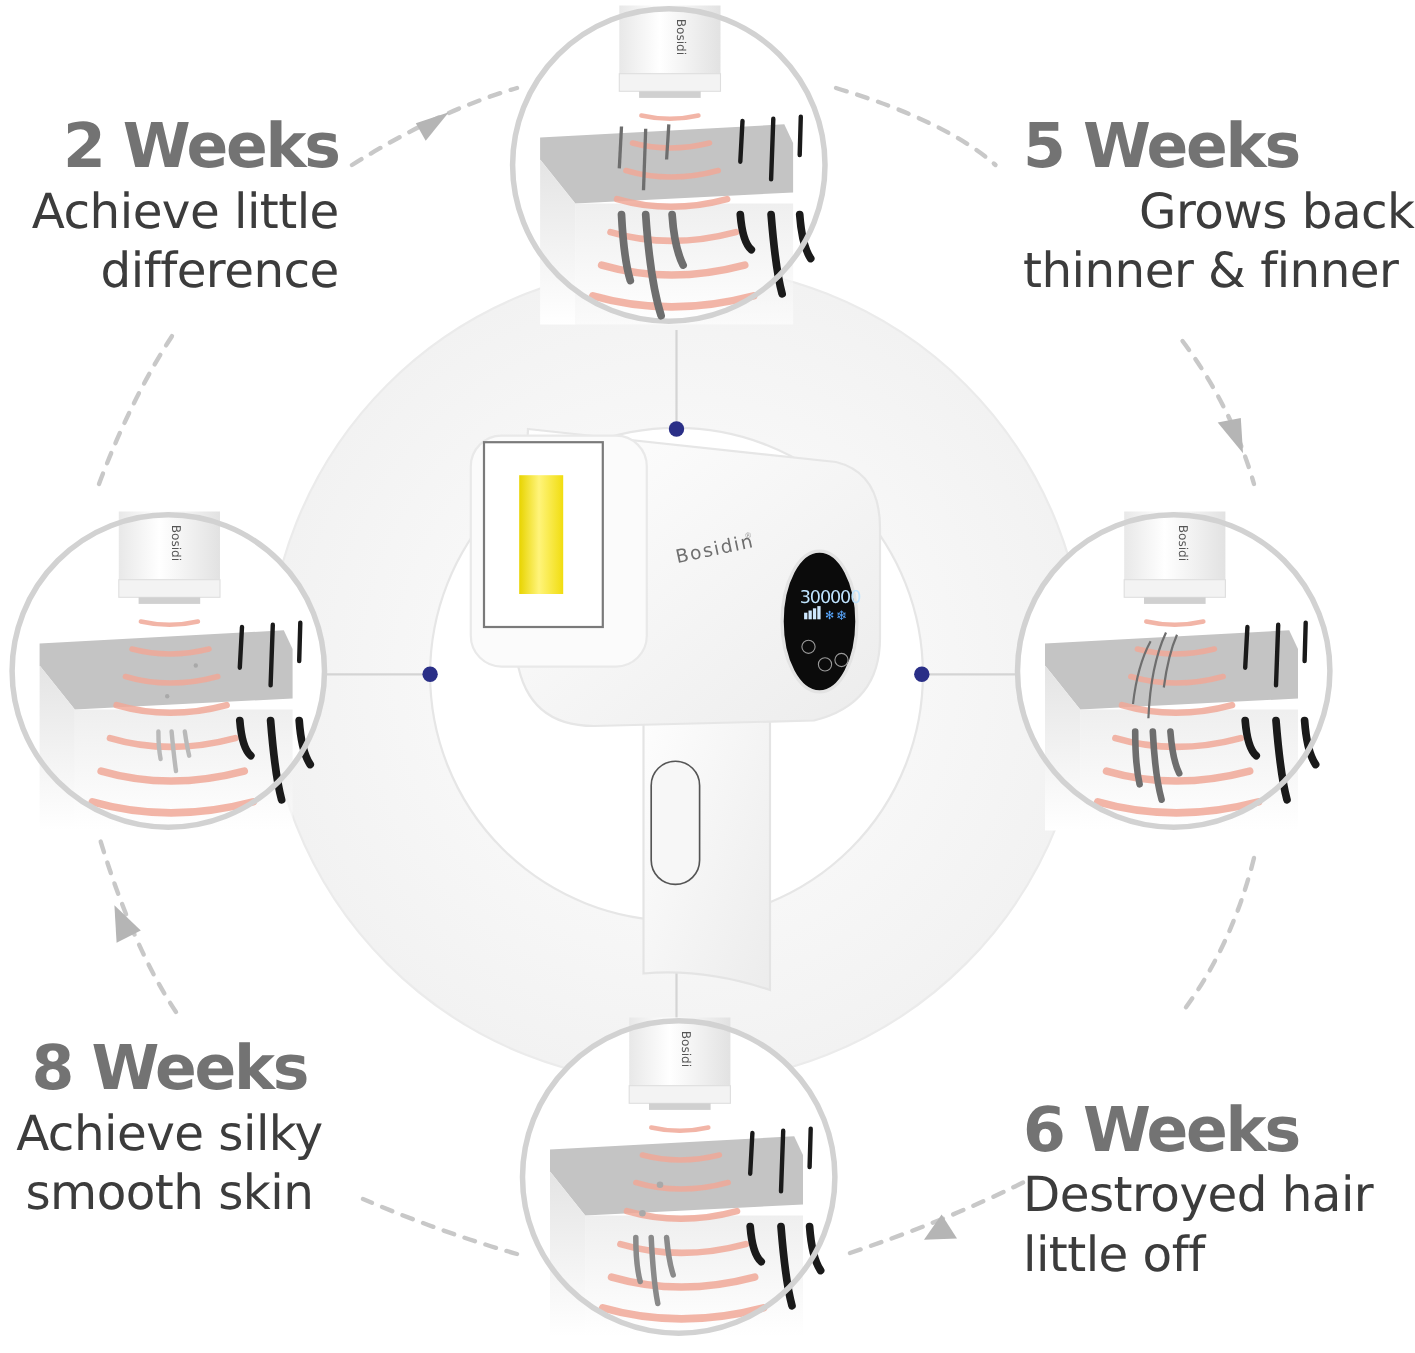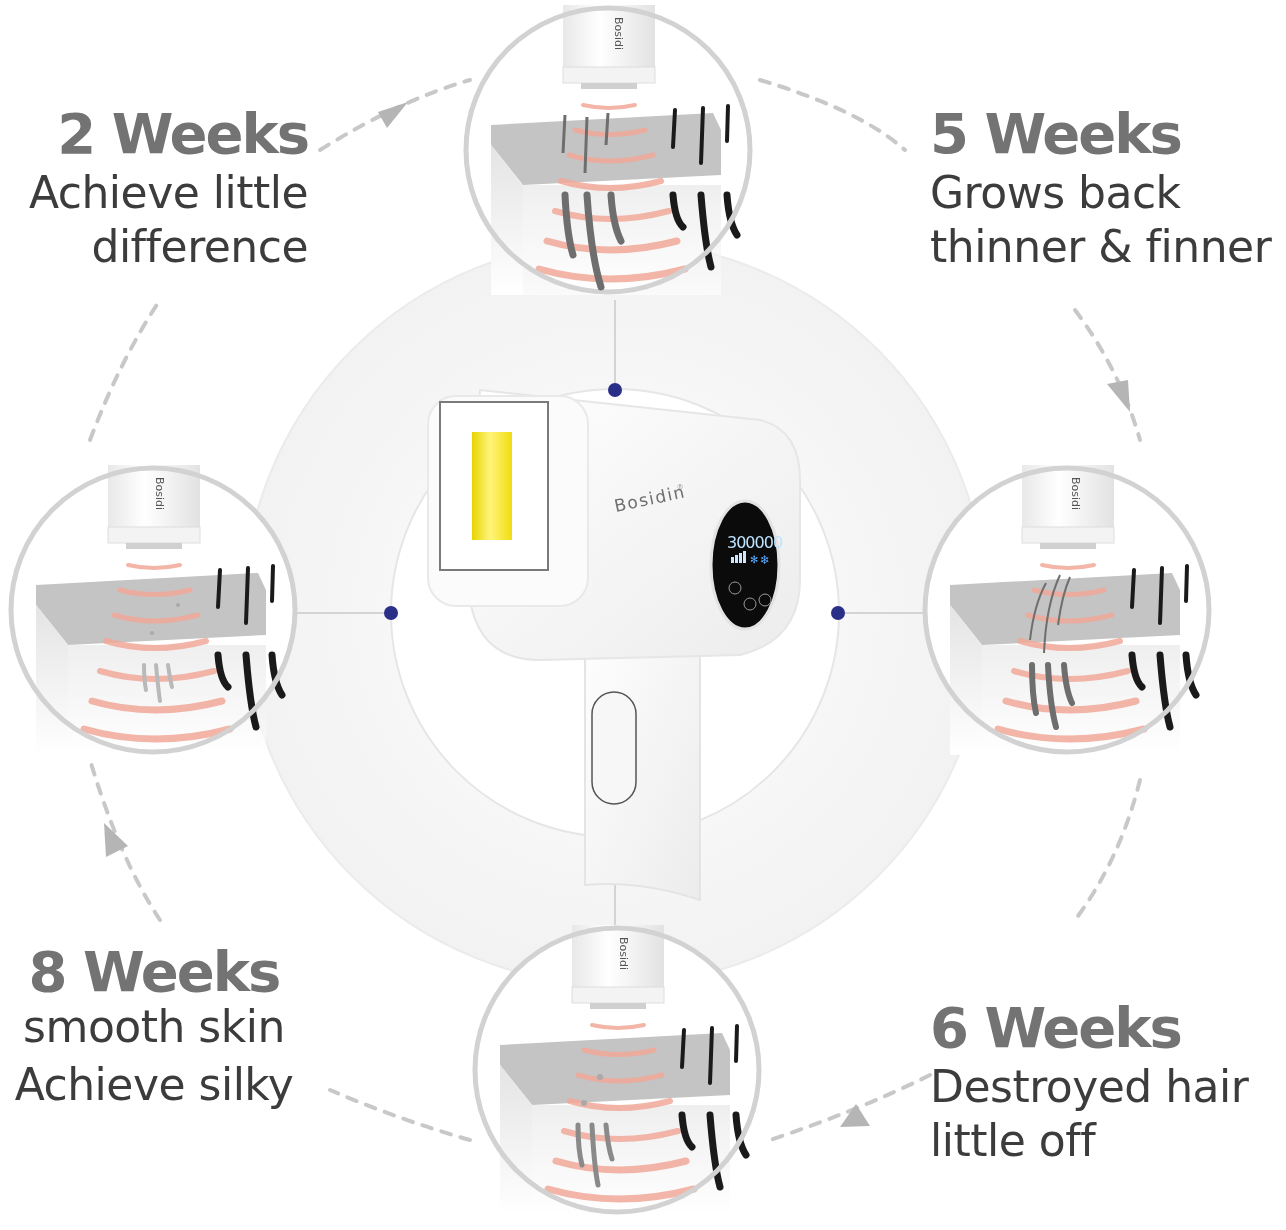"Grows back" div.desc { text-align: none -> right }
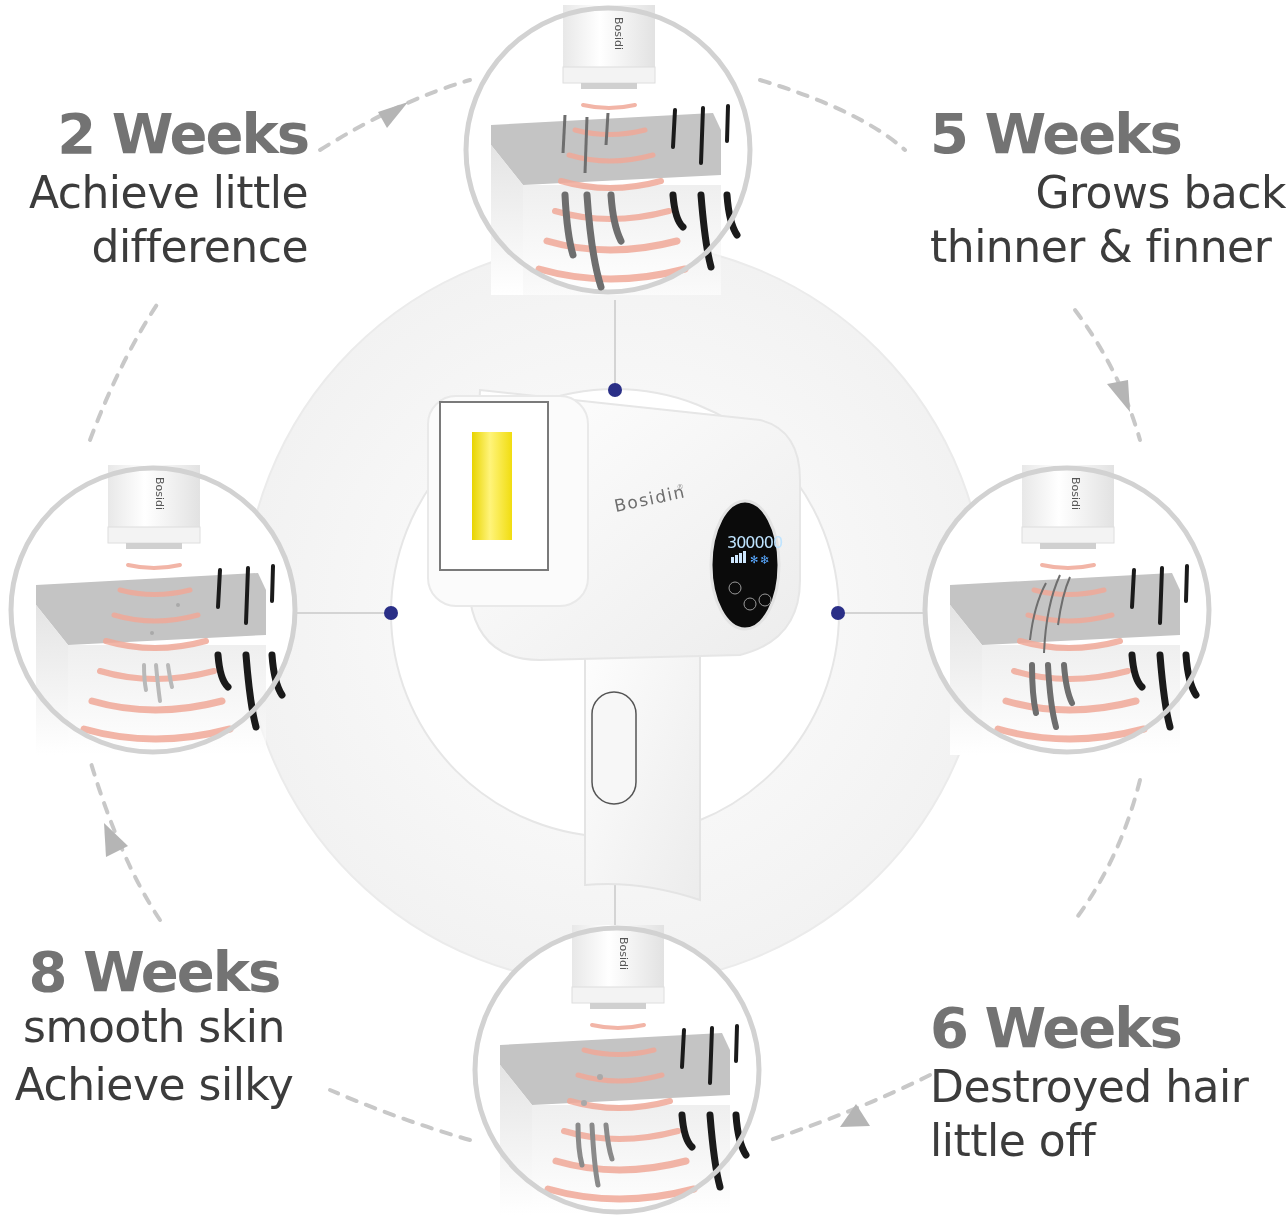"smooth skin" div.desc { order: before "Achieve silky" -> after "Achieve silky" }
